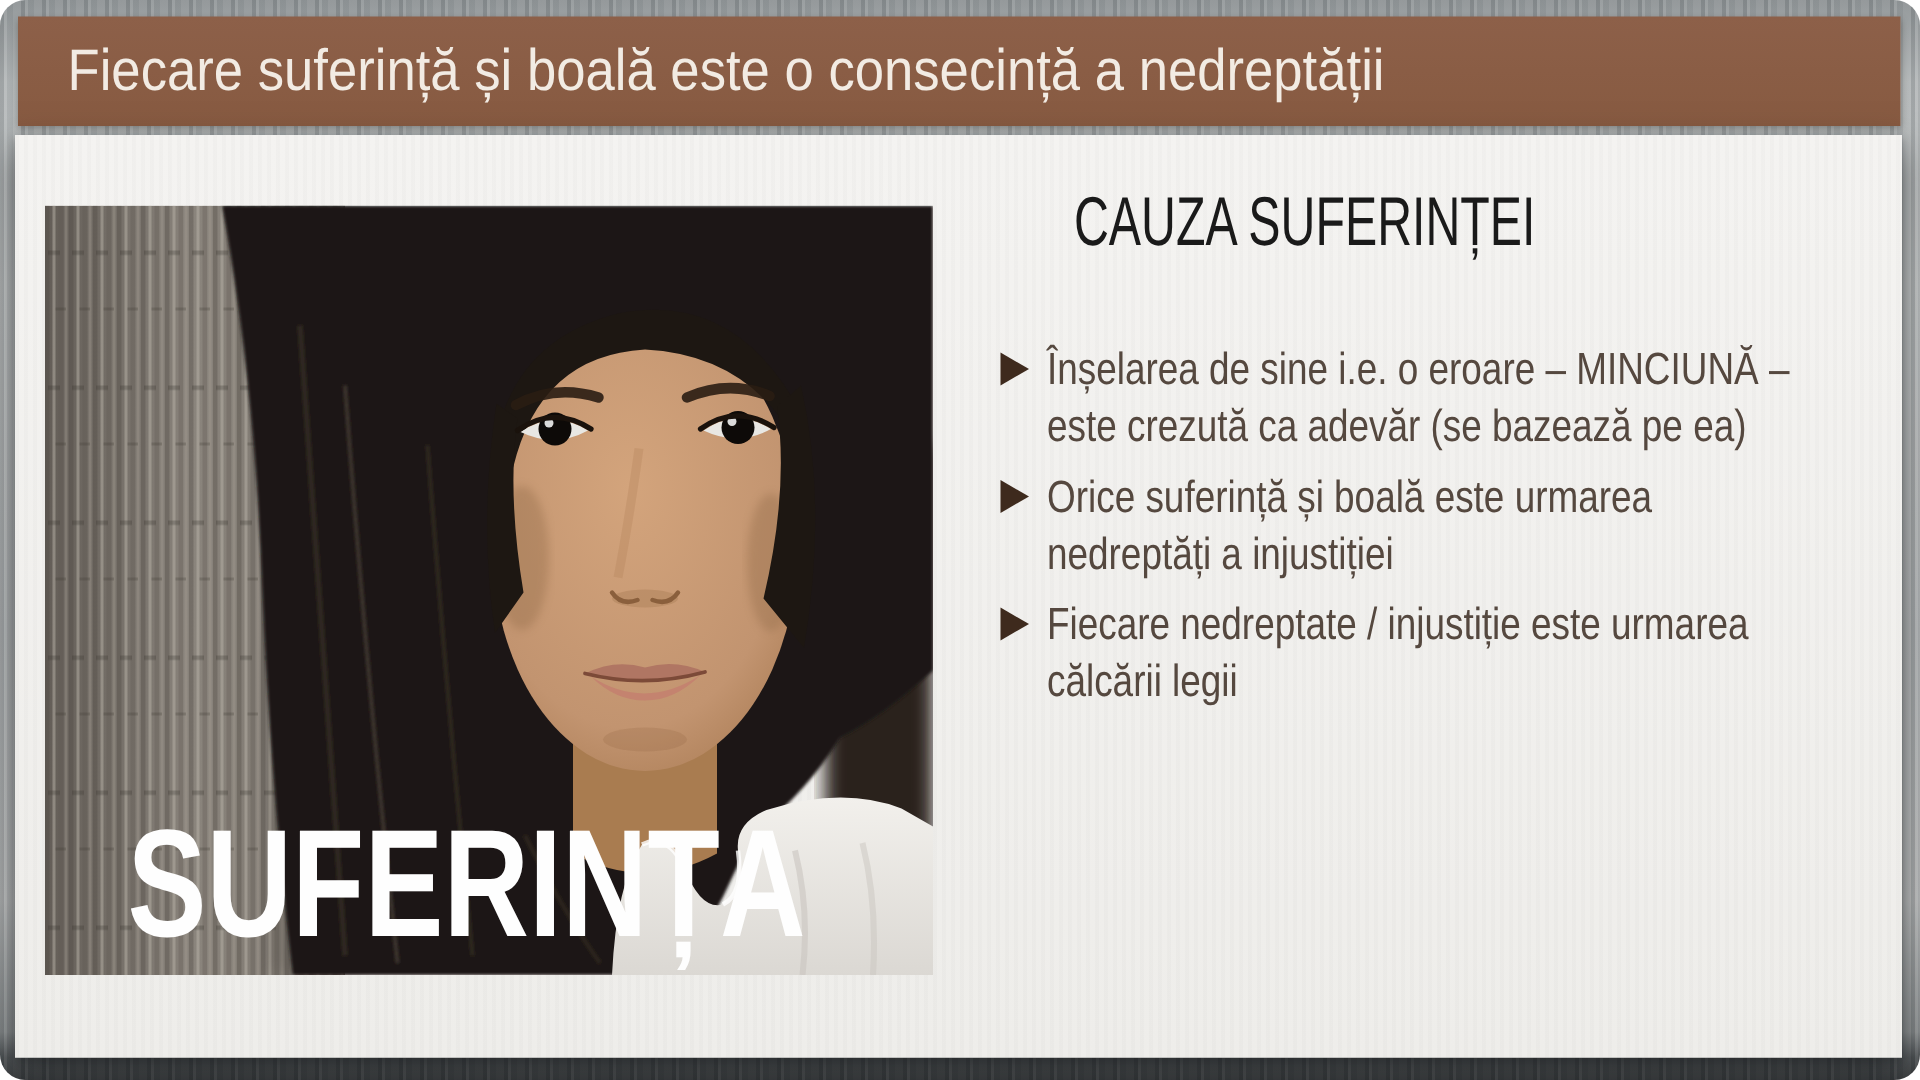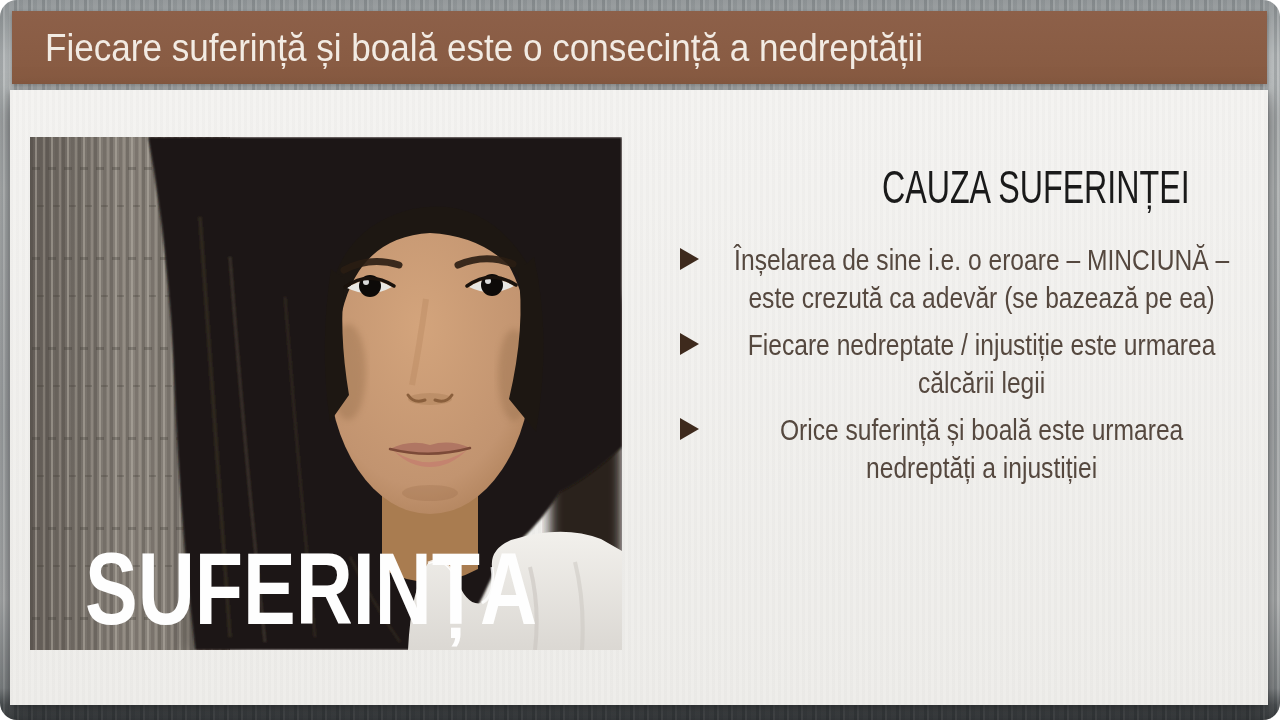"CAUZA SUFERINȚEI" .right-col-title { margin-top: 40px -> none; text-align: right -> left }
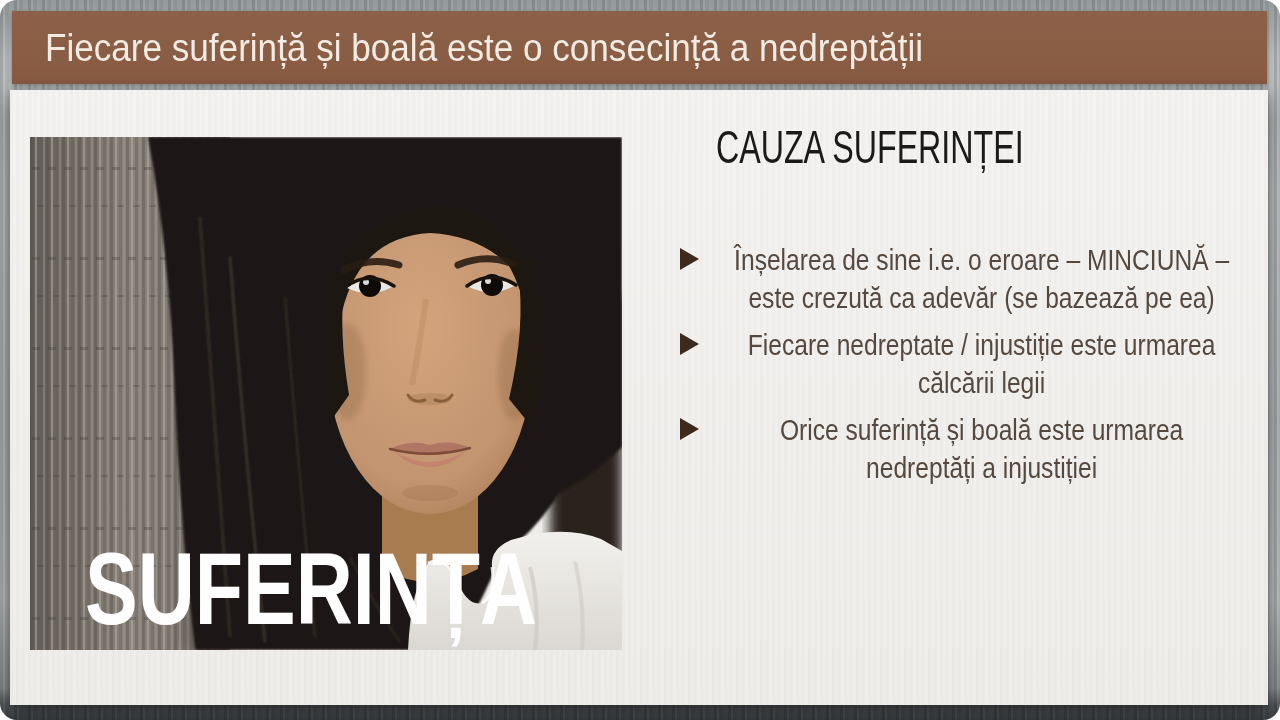"Înșelarea de sine i.e. o" .bullets { margin: 13px -> 0; text-align: center -> none }
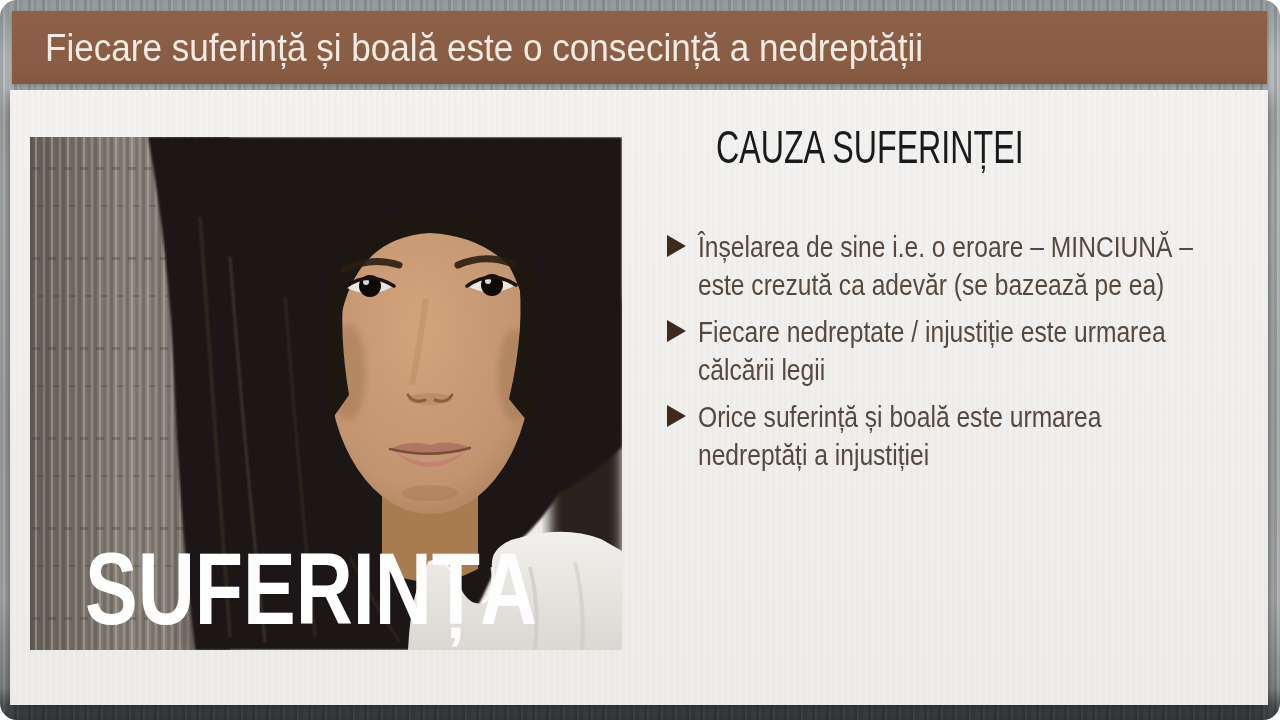"Fiecare nedreptate / injustiție este" li { order: before "Orice suferință și boală este" -> after "Orice suferință și boală este" }
